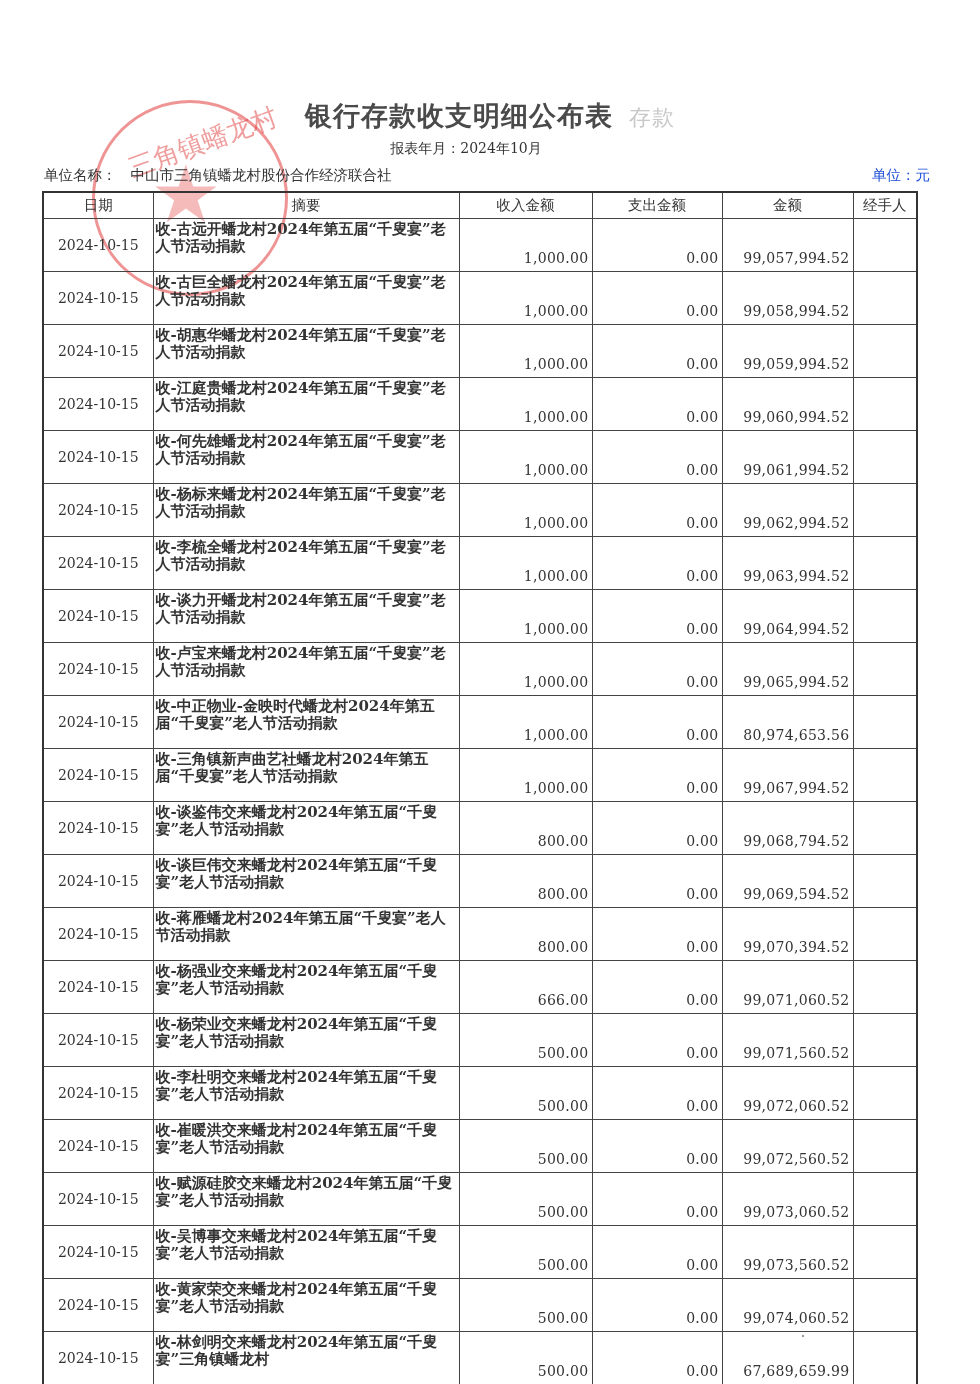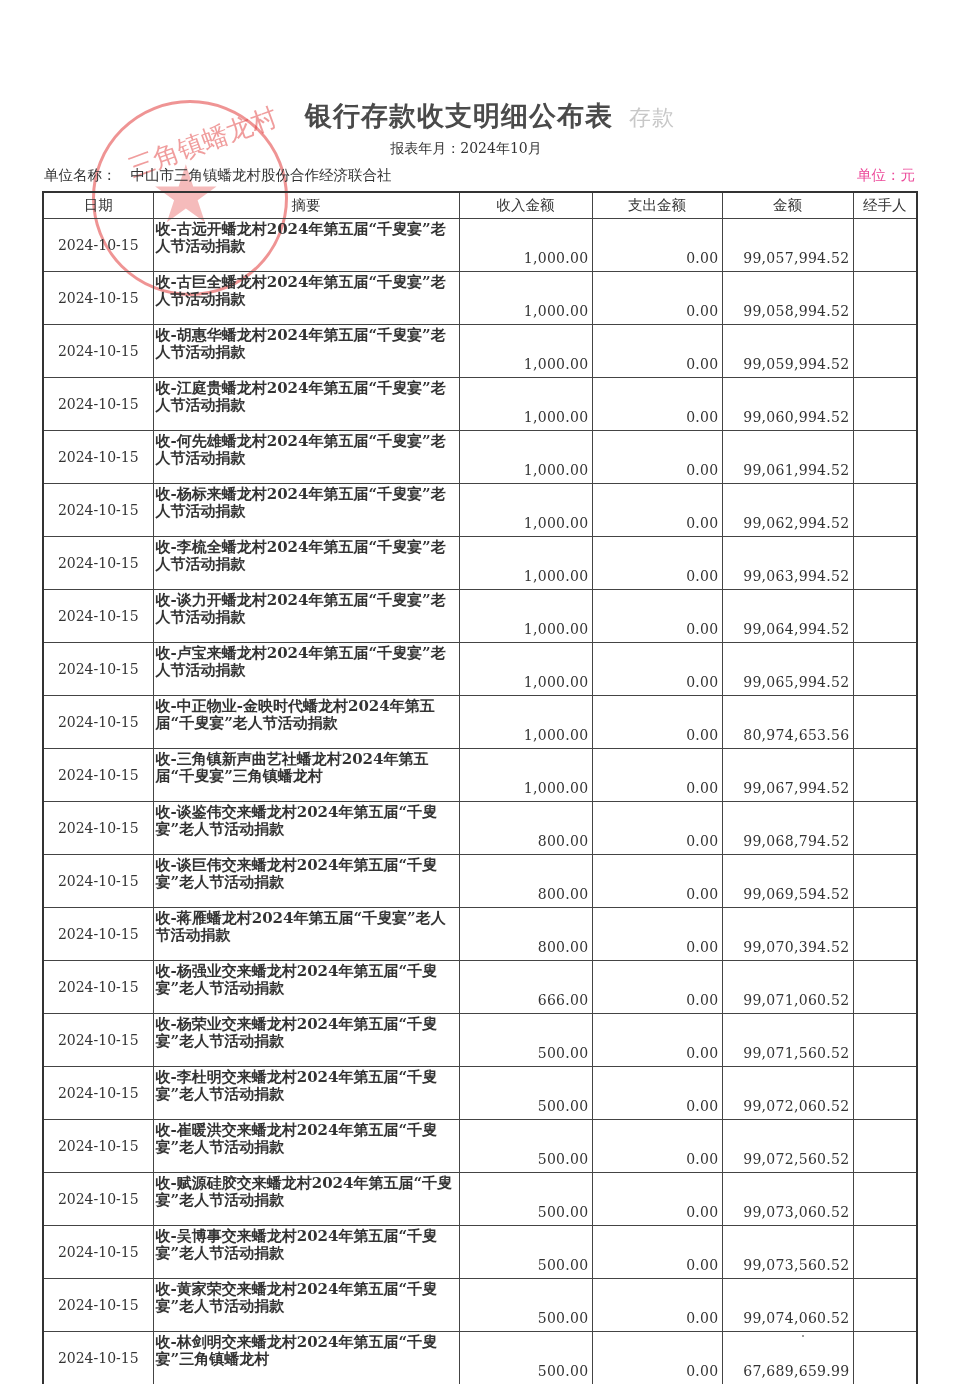"单位：元" .unit { color: #ec4899 -> #1d4ed8; right: 65px -> 50px }
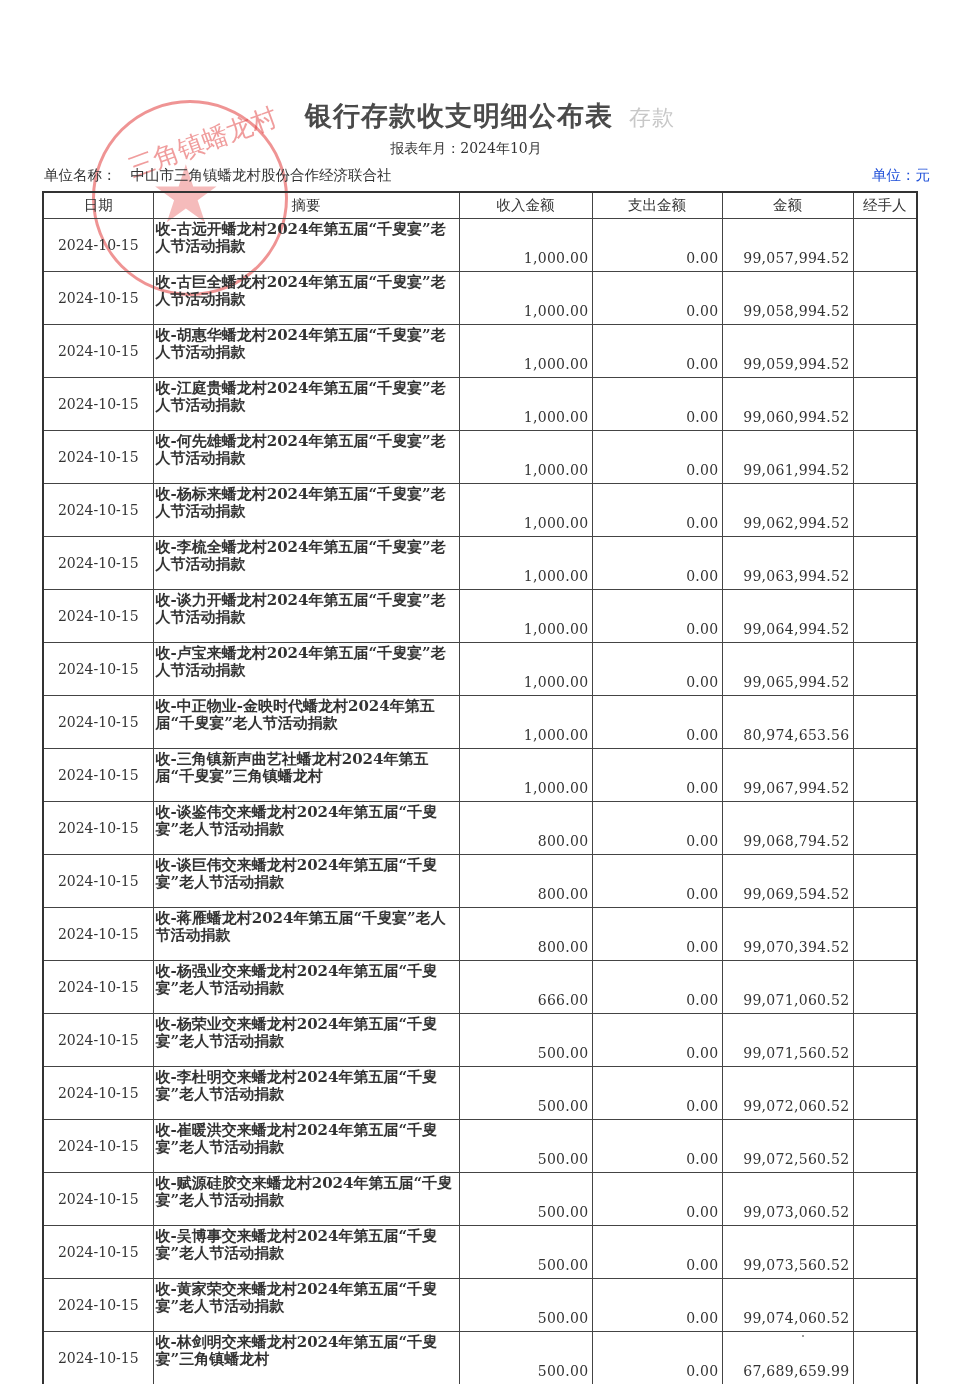"收-三角镇新声曲艺社蟠龙村2024年第五届“千叟宴”三角镇蟠龙村" td.desc { text: 三角镇蟠龙村 -> 老人节活动捐款 }
